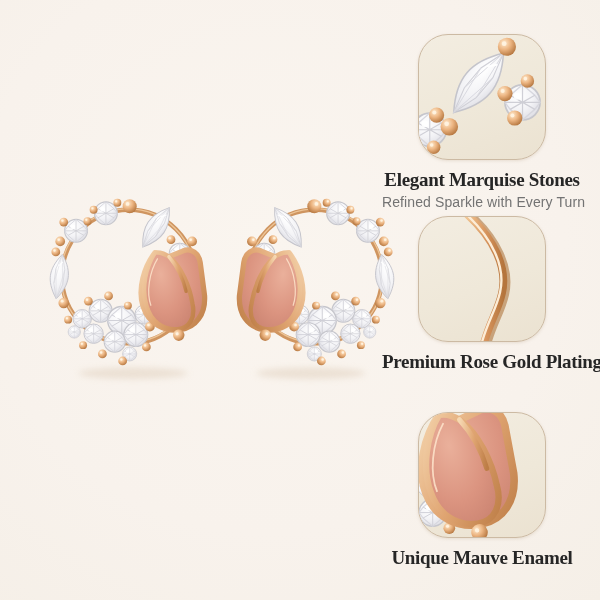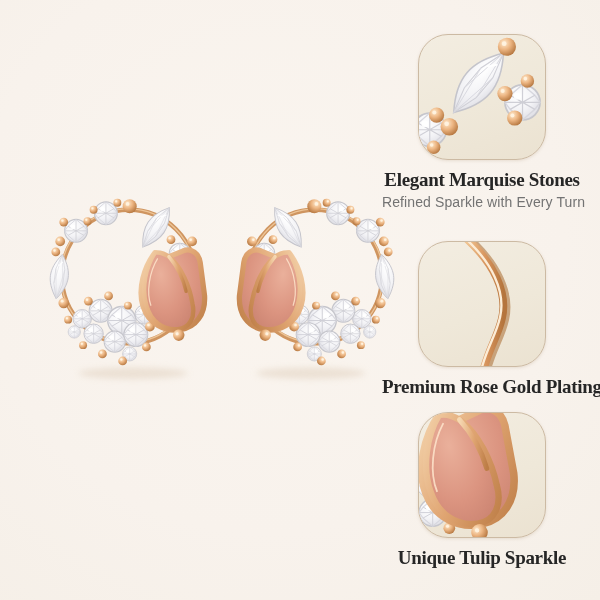"Premium Rose Gold Plating" .feature.f2 { top: 241px -> 216px }
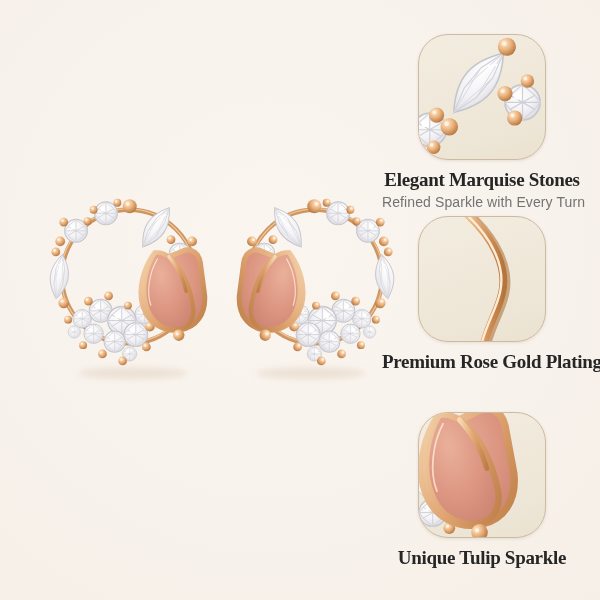"Unique Tulip Sparkle" h3 { text: Tulip Sparkle -> Mauve Enamel }
